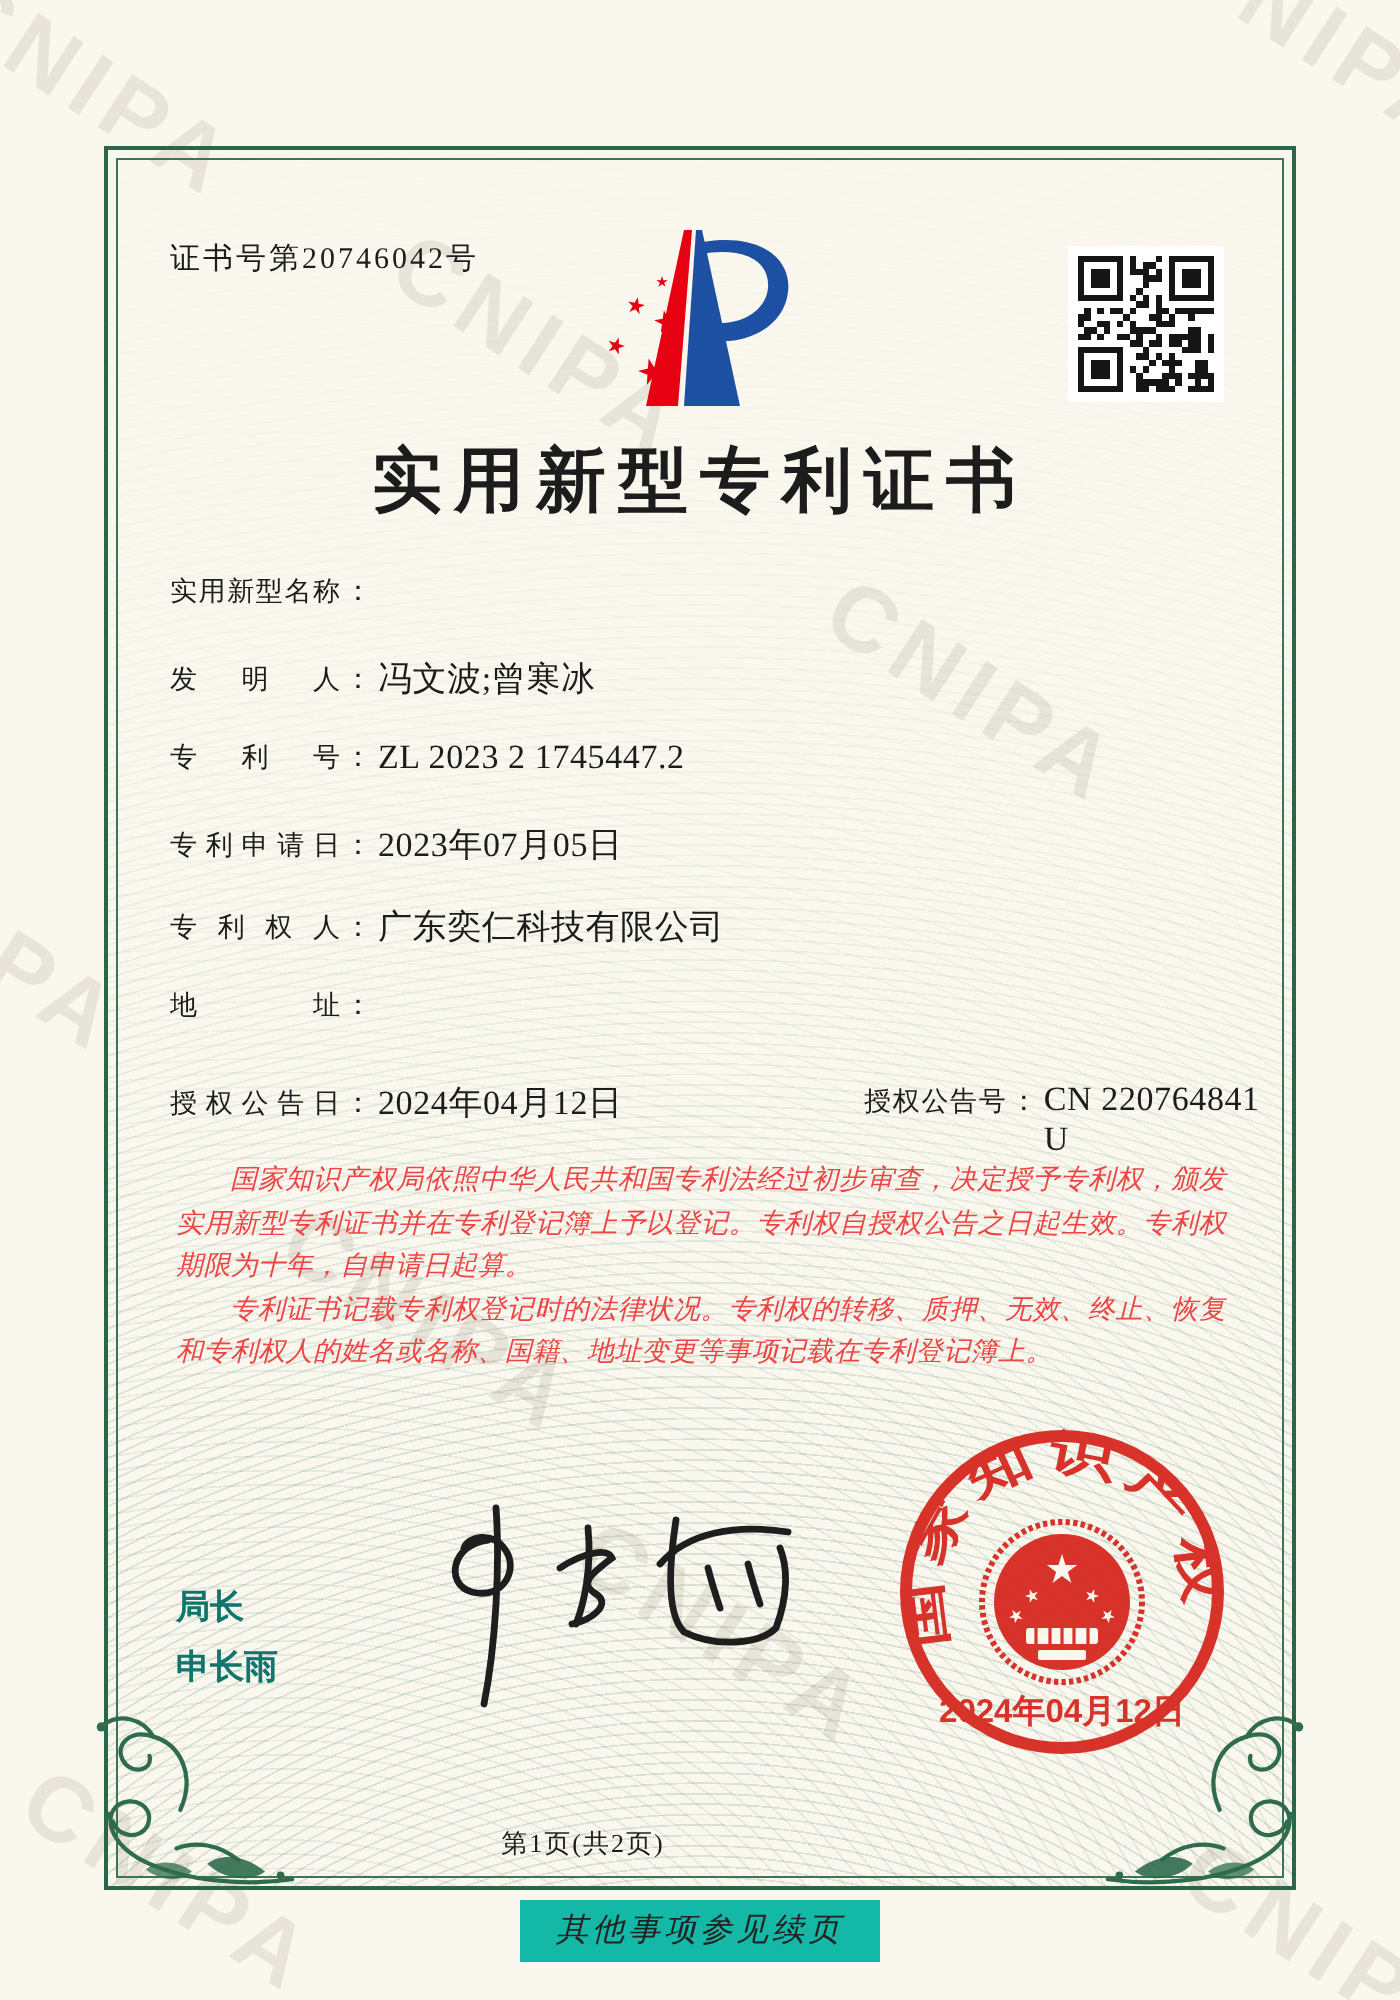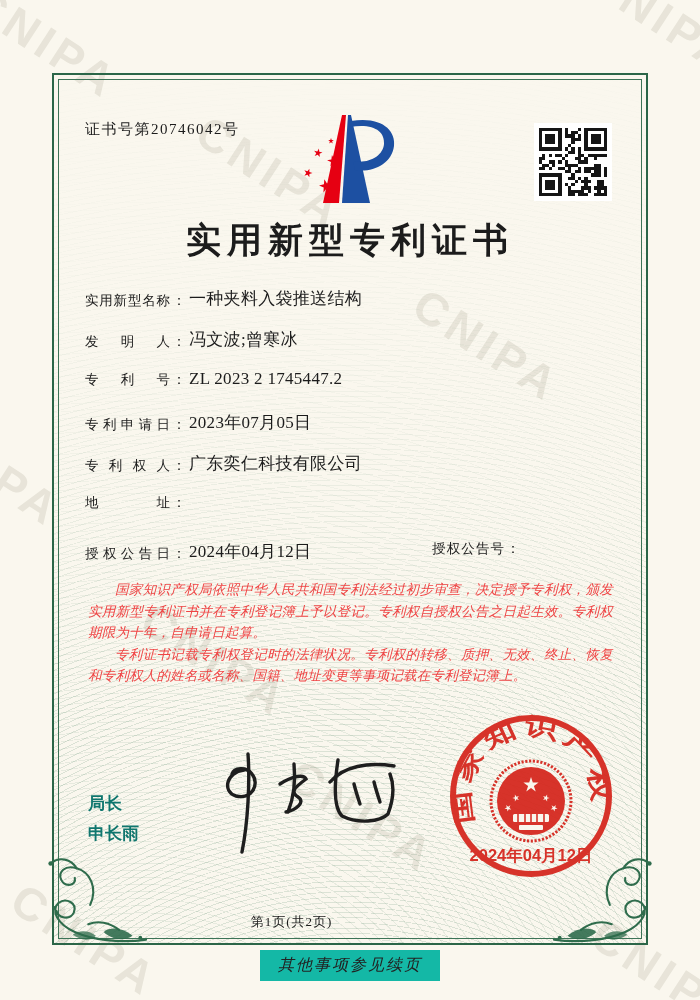"实用新型名称" .row { align-items: flex-end -> center }
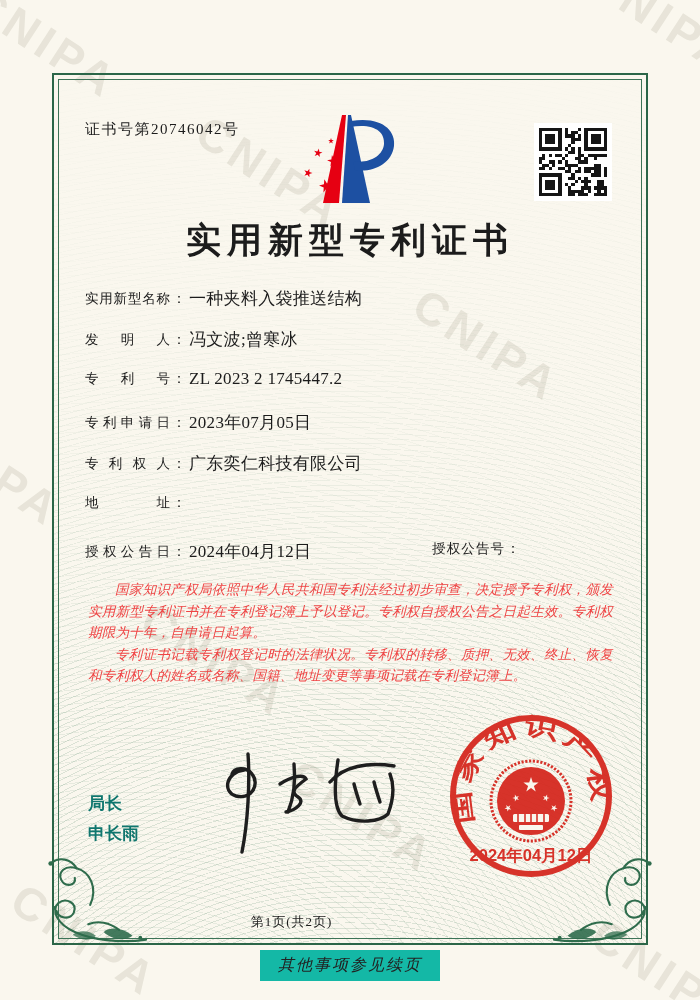"一种夹料入袋推送结构" span.fvalue { html: <span>一种夹料入袋推送结构</span> -> none }
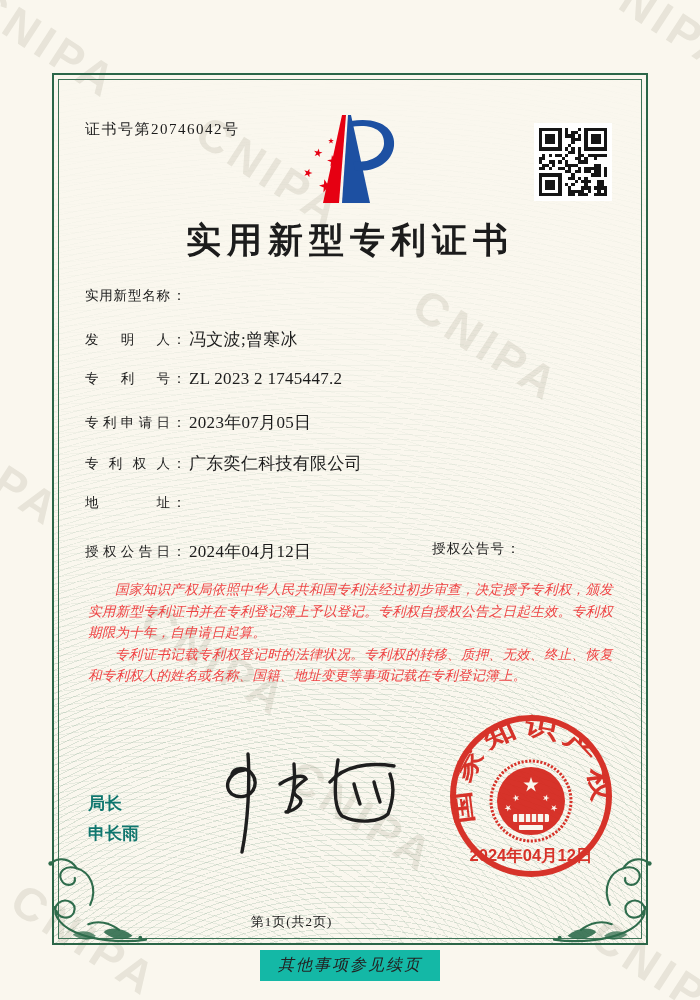"CN 220764841 U" span.fvalue { html: none -> <span>CN 220764841 U</span> }
